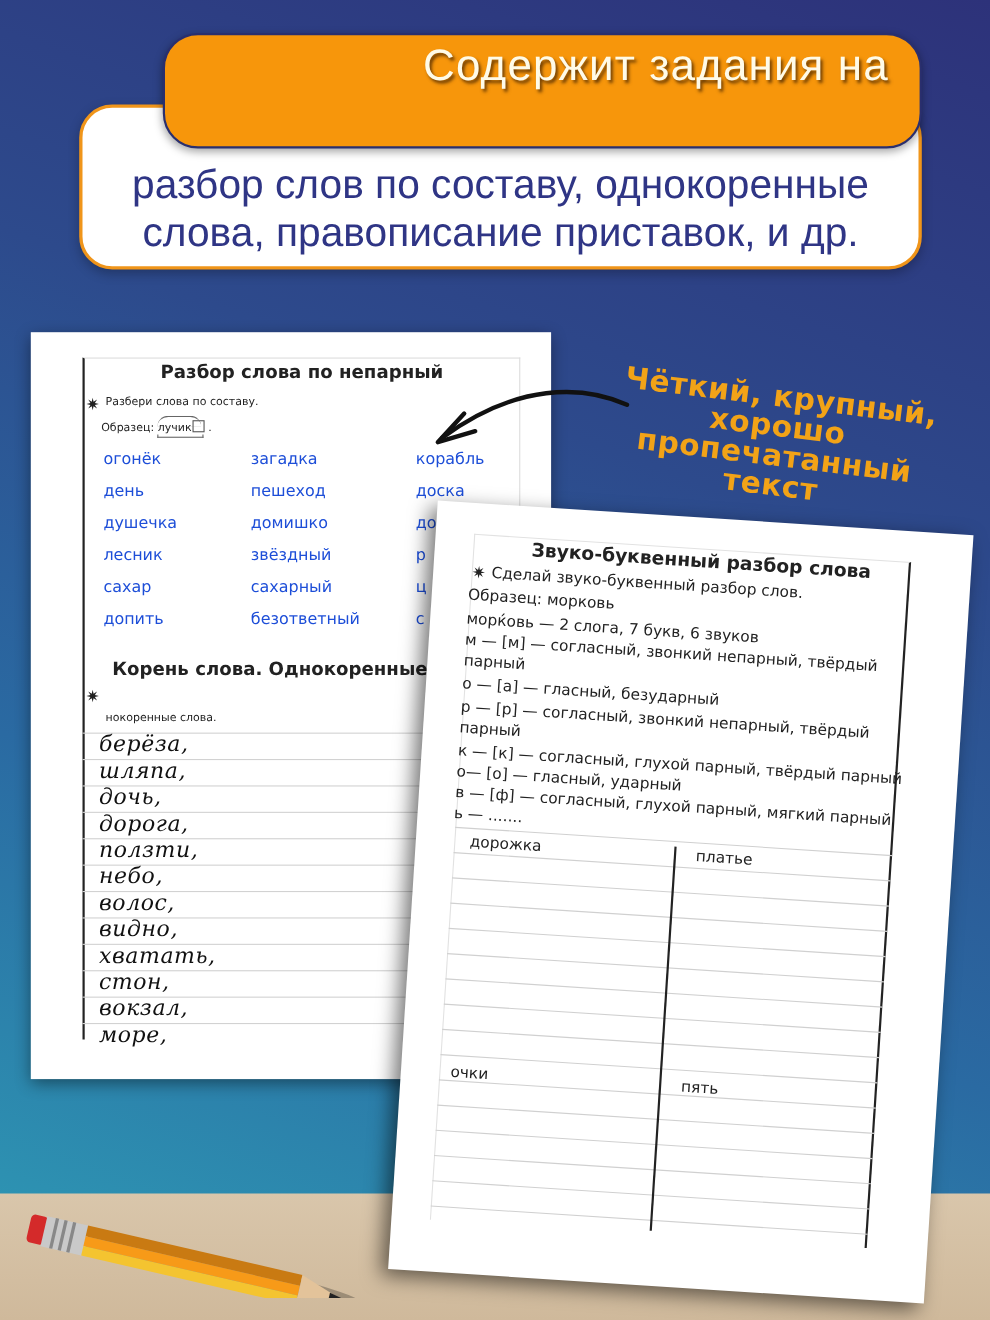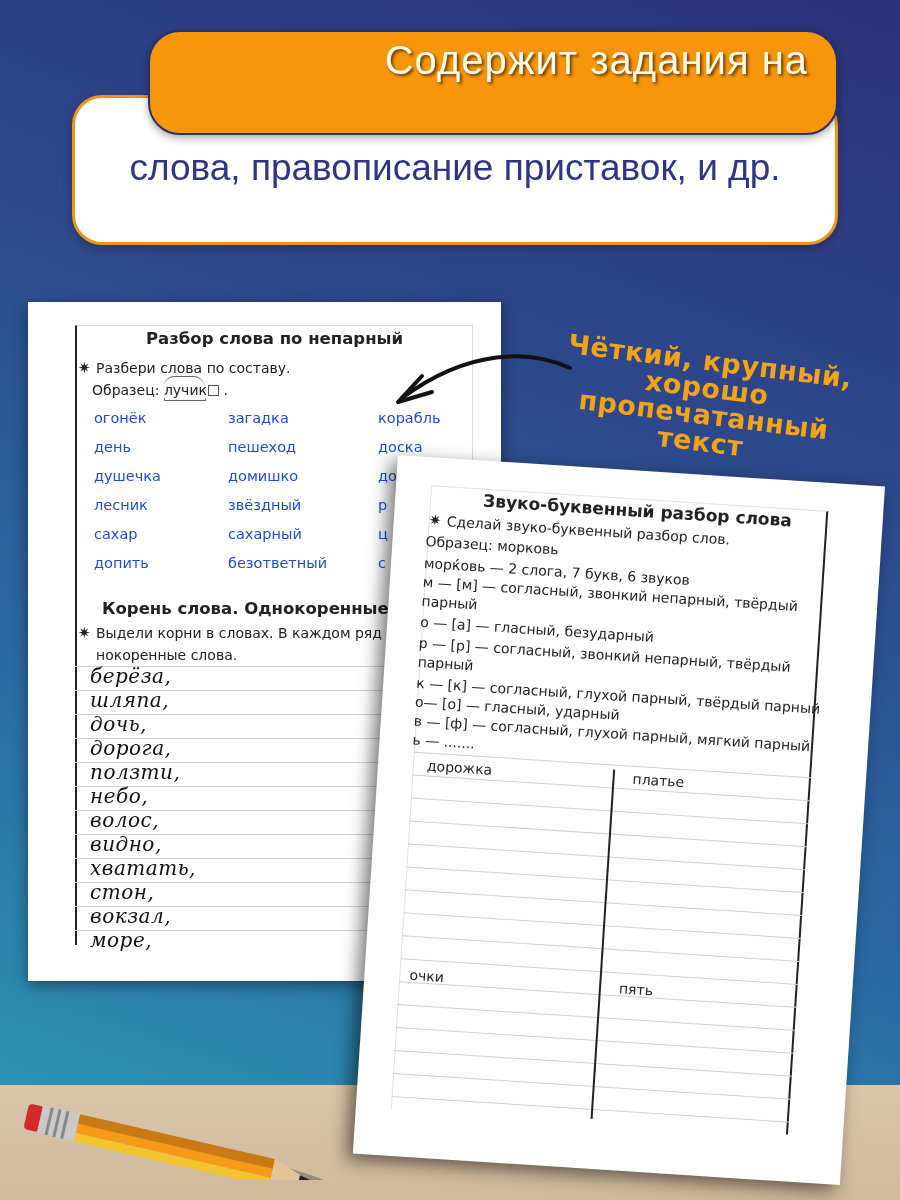"разбор слов по составу, однокоренные" div { html: none -> <div>разбор слов по составу, однокоренные</div> }
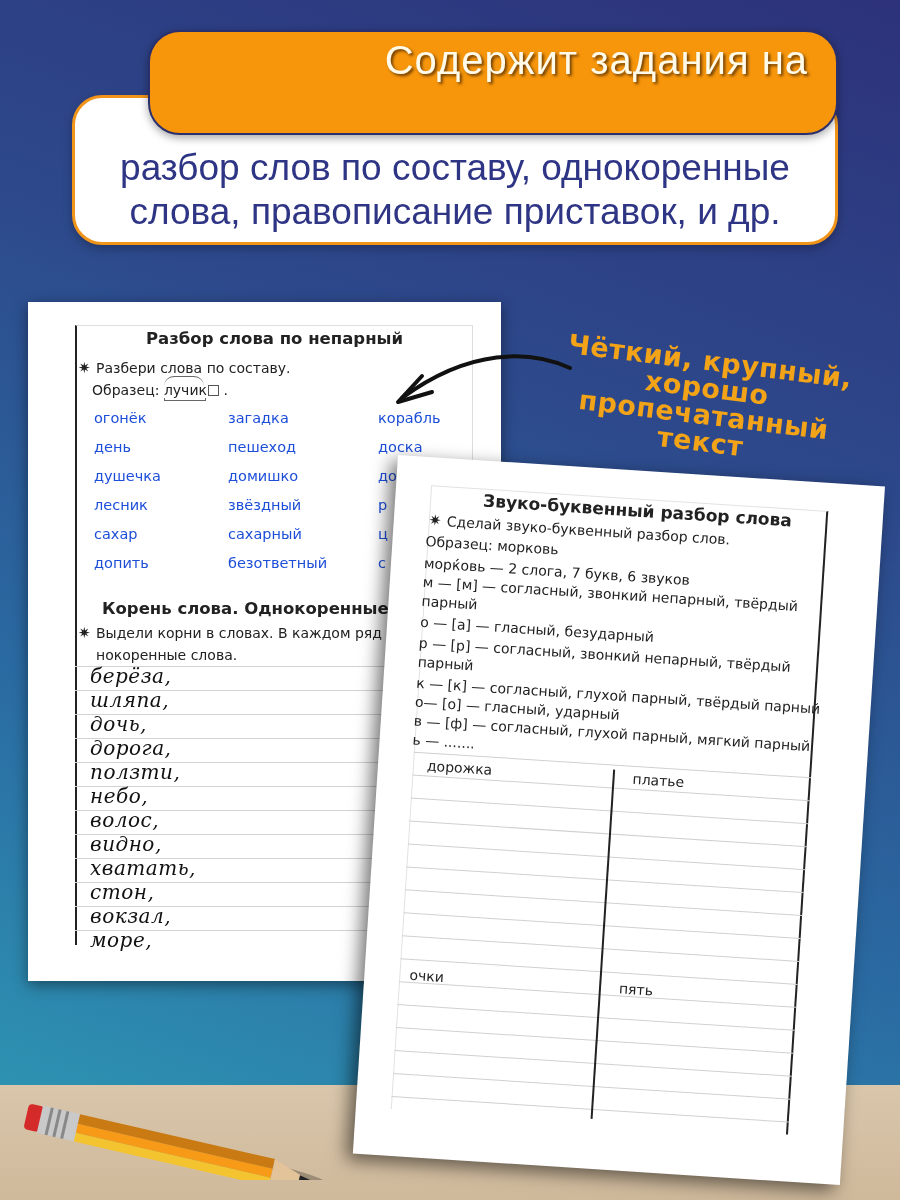"Разбери слова по составу." .task { font-size: 14px -> 10px }
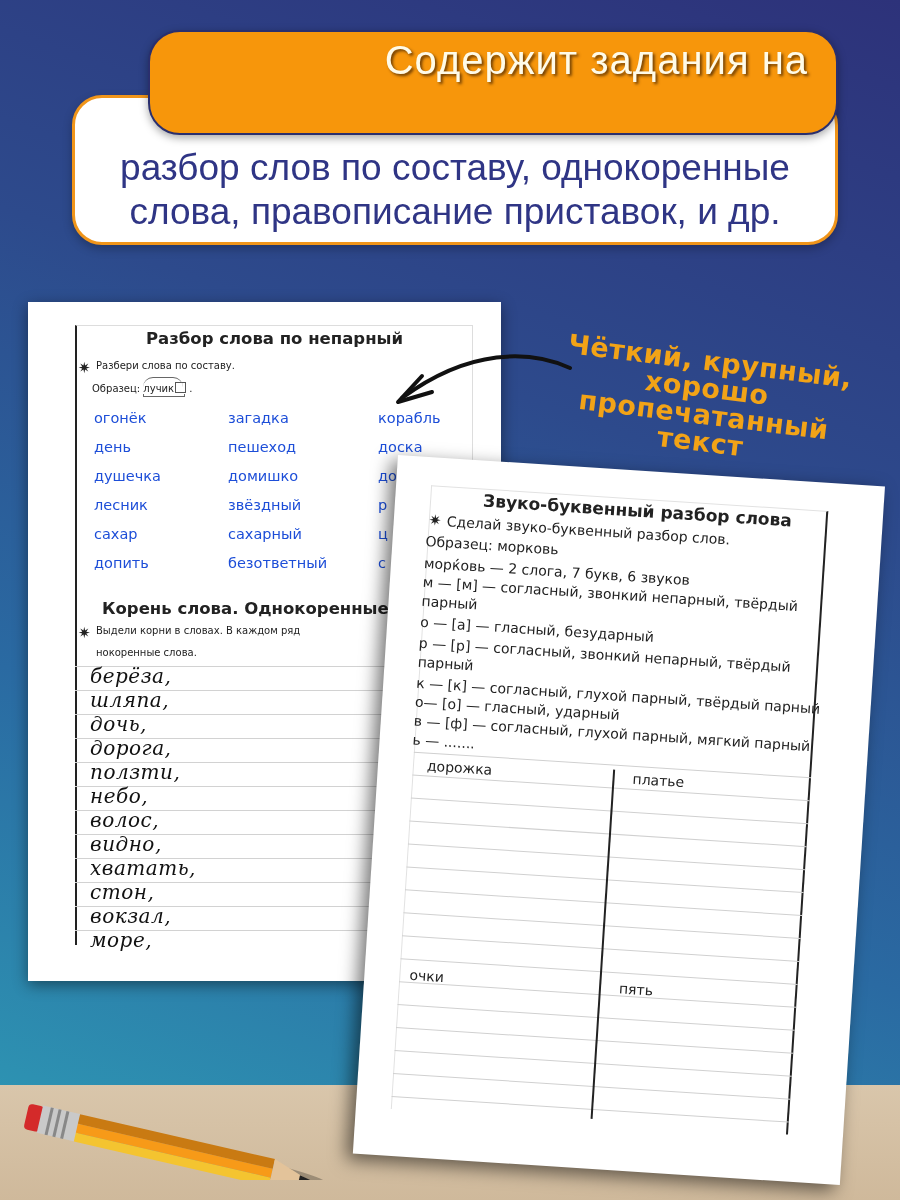"Выдели корни в словах. В" div.task { html: <div>Выдели корни в словах. В каждом ряд</div> -> none }
